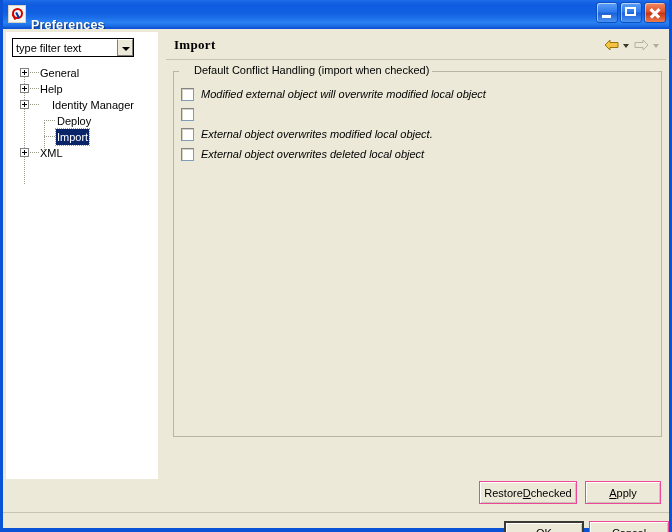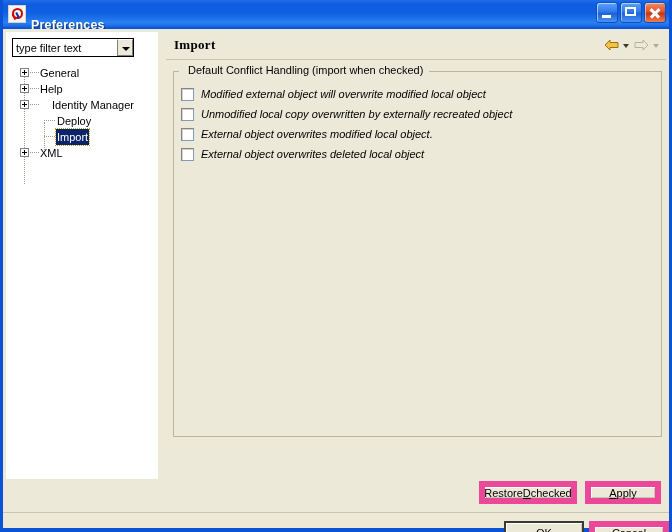"Default Conflict Handling (import when" .groupbox-title { left: 11px -> 17px }
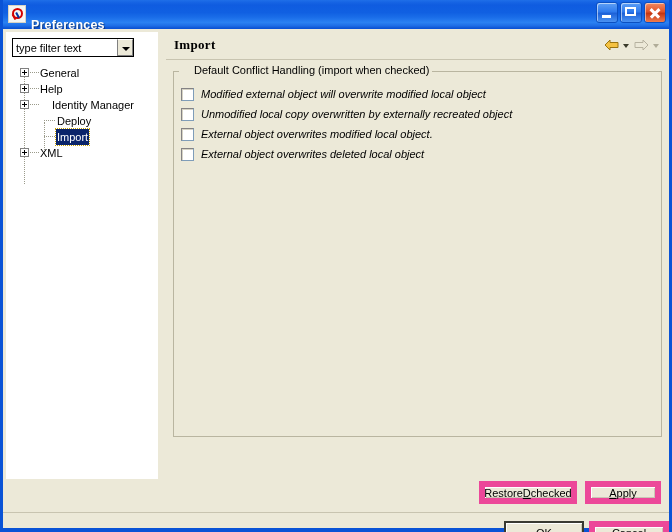"Unmodified local copy overwritten by" div.check-label { html: <div>Unmodified local copy overwritten by externally recreated object</div> -> none }
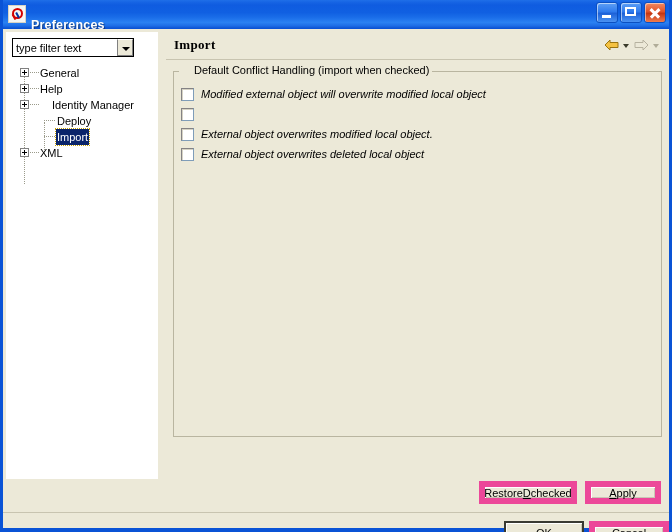"Restore" .btn { border: 6px solid #ec4899 -> 1px solid #ec4899 }
